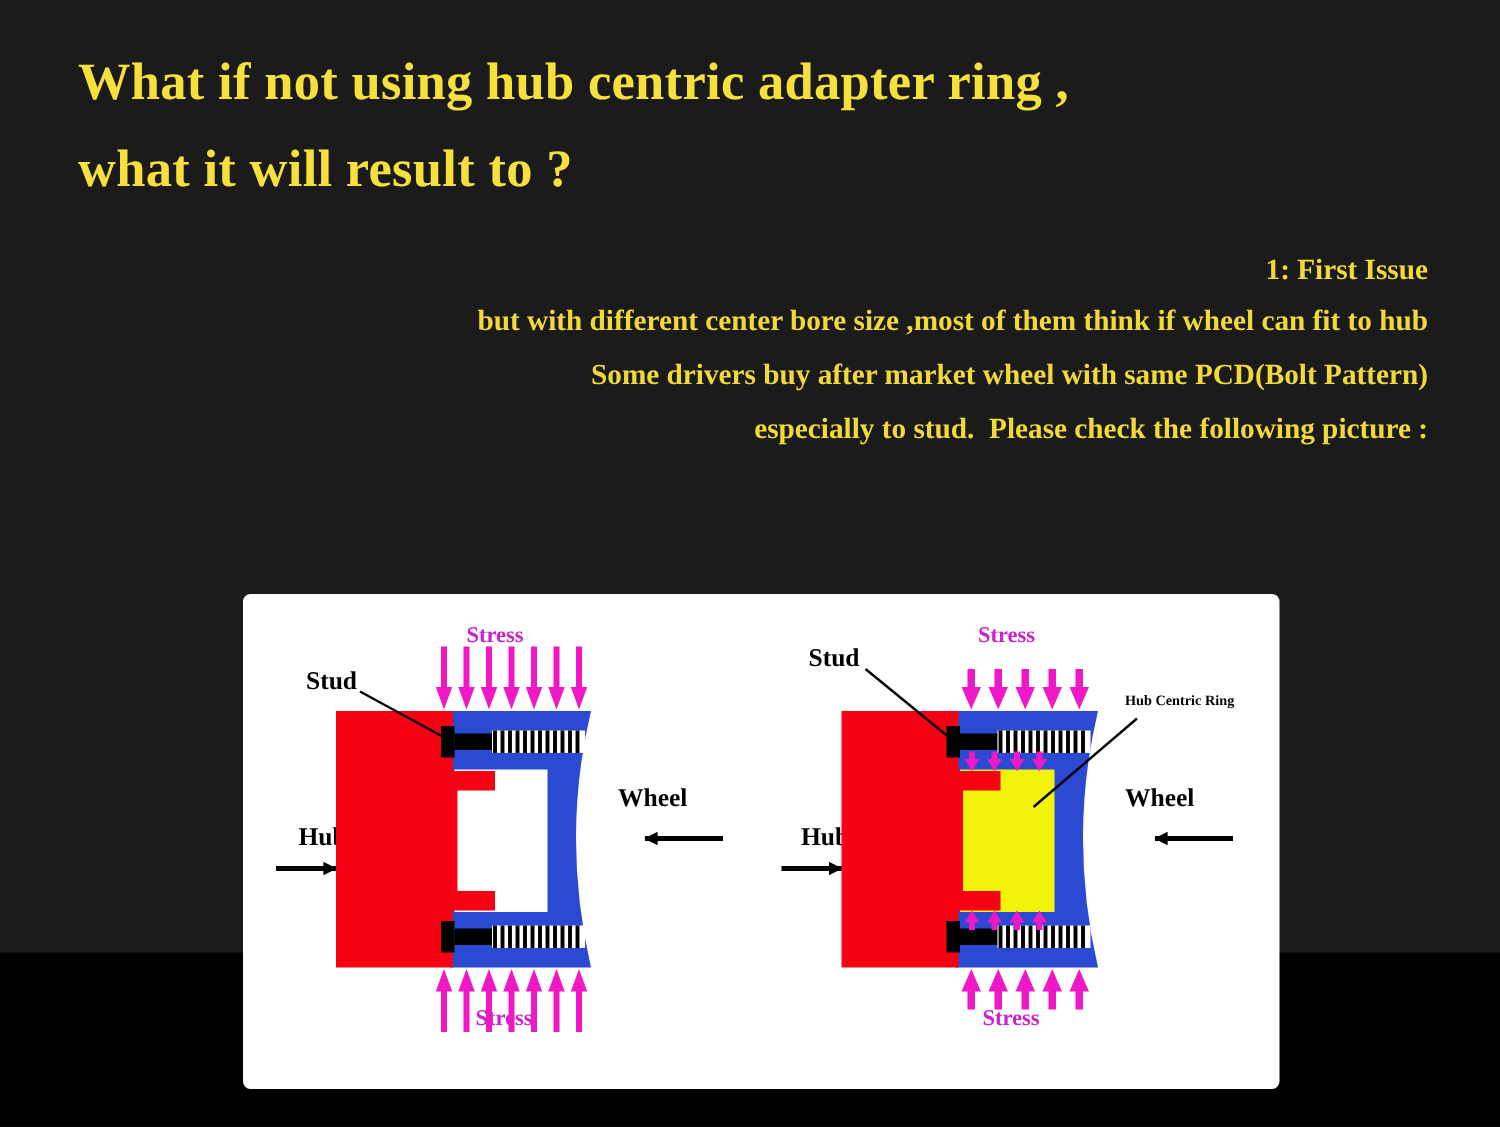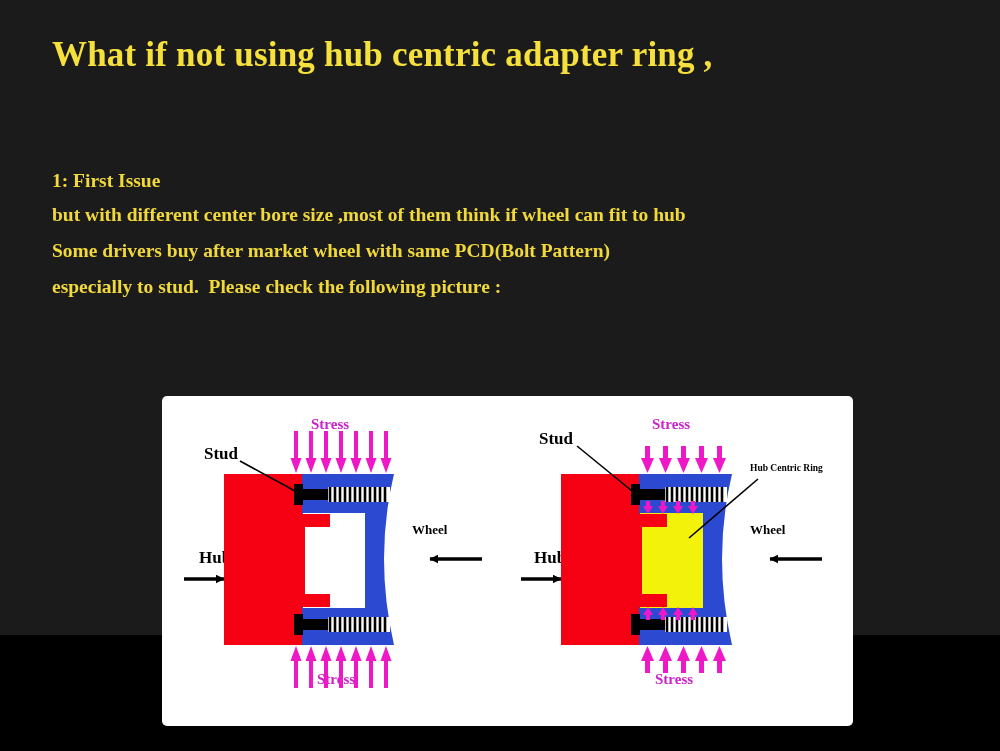"what it will result to" span.hl-line { html: none -> <span>what it will result to ?</span> }
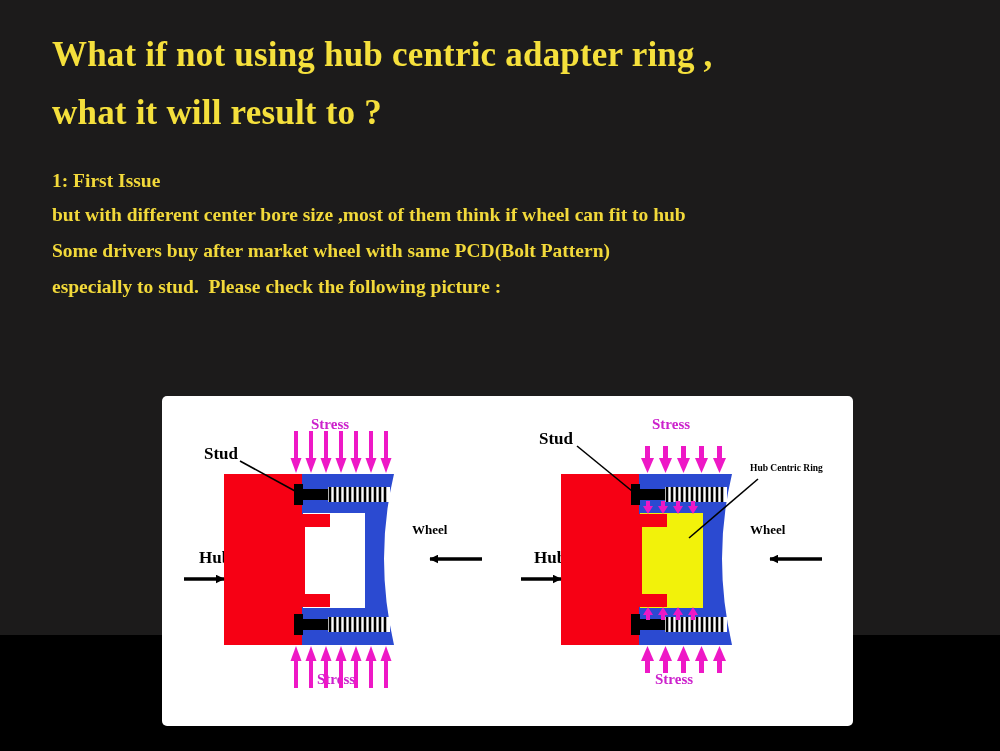"1: First Issue" .body-copy .bl { text-align: none -> right }
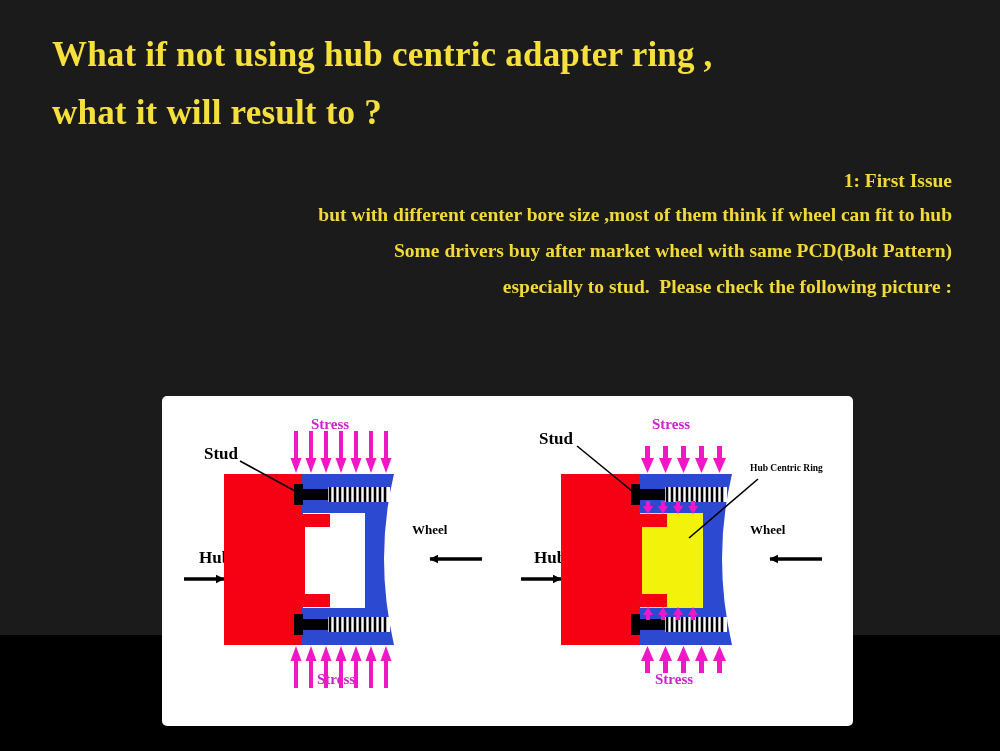"Wheel" .lbl-wheel { font-size: 13px -> 17px }
